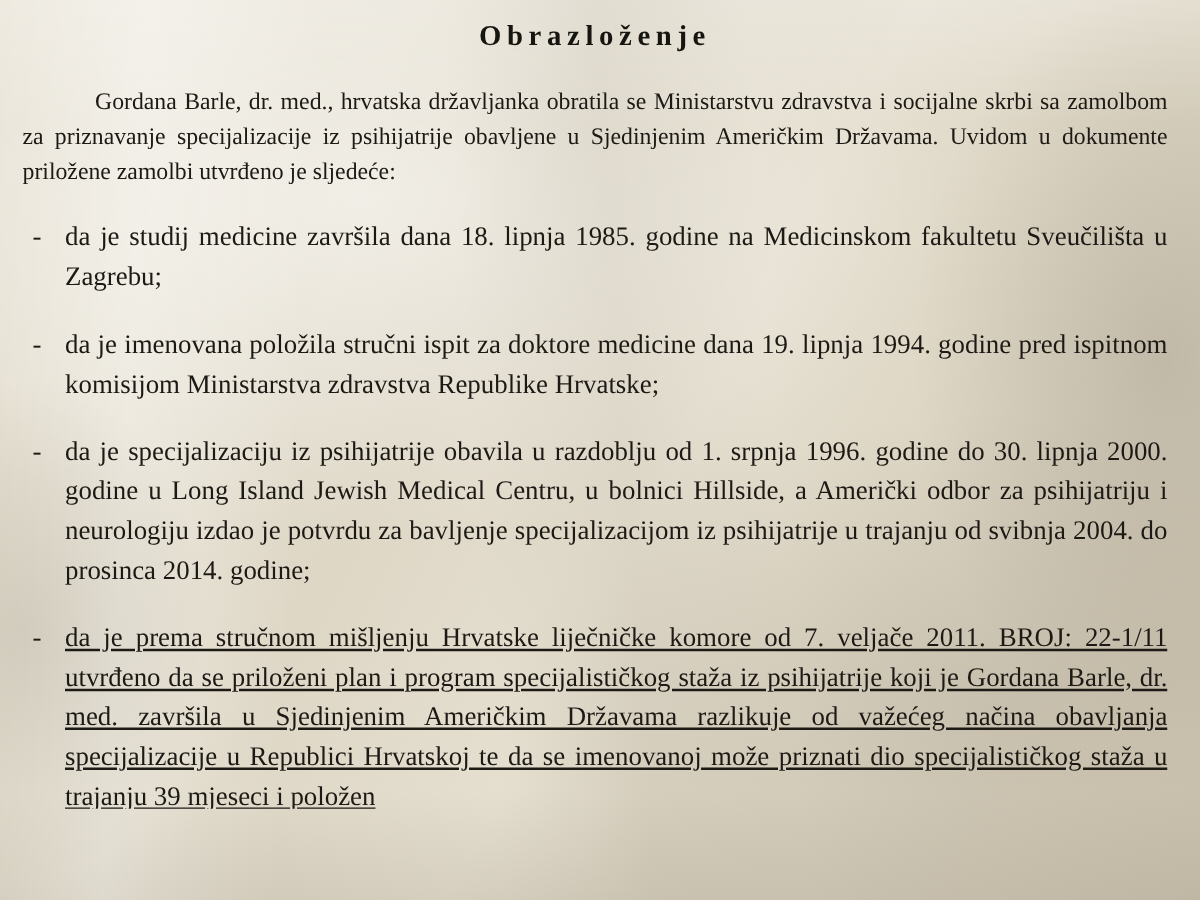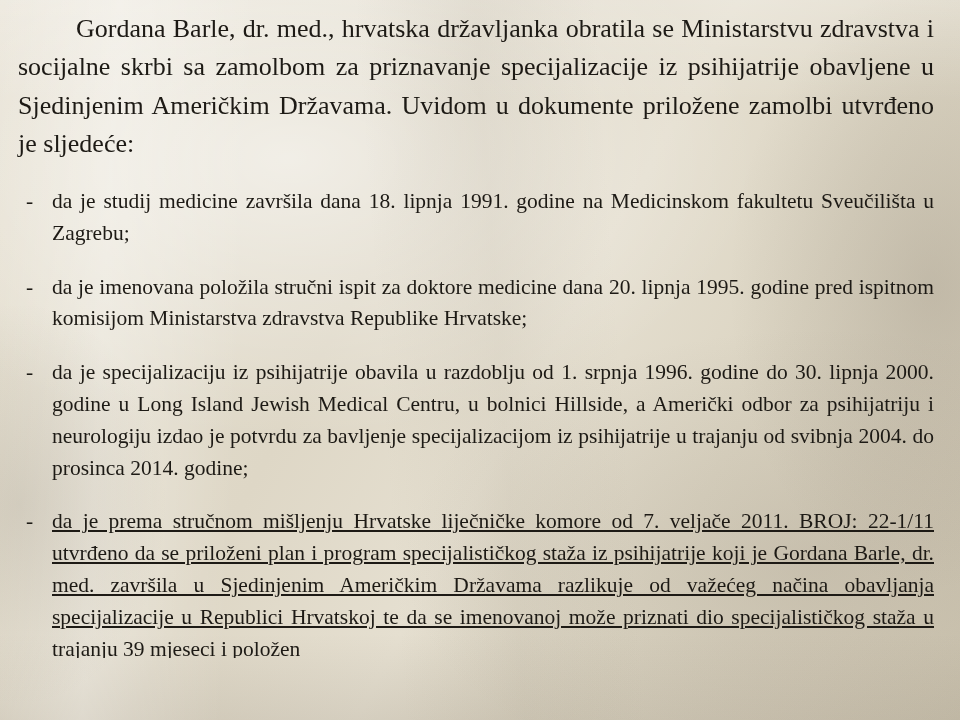"Obrazloženje" div.doc-title { html: none -> <div>Obrazloženje</div> }
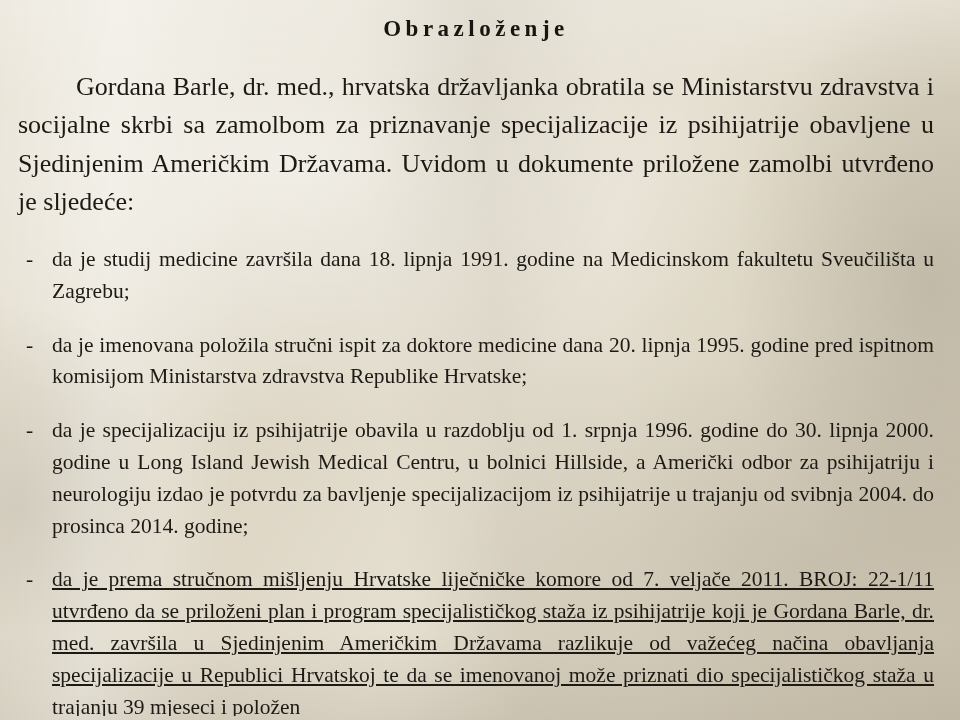"Gordana Barle, dr. med., hrvatska" .para { font-size: 26px -> 19px }
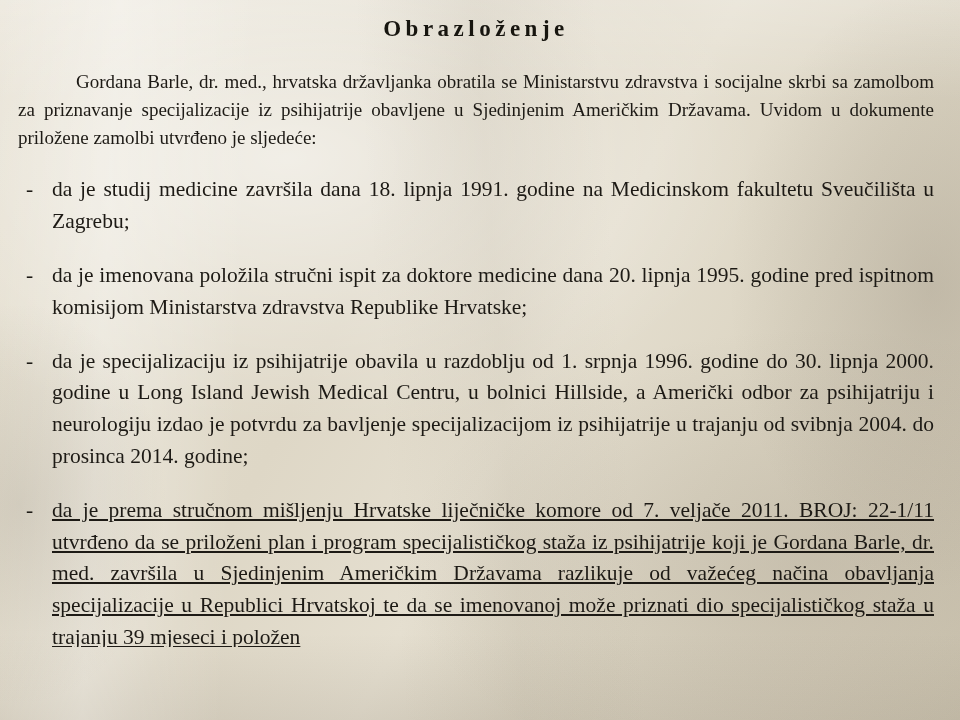"da je studij medicine završila" span.item-text { text: 1991 -> 1985 }
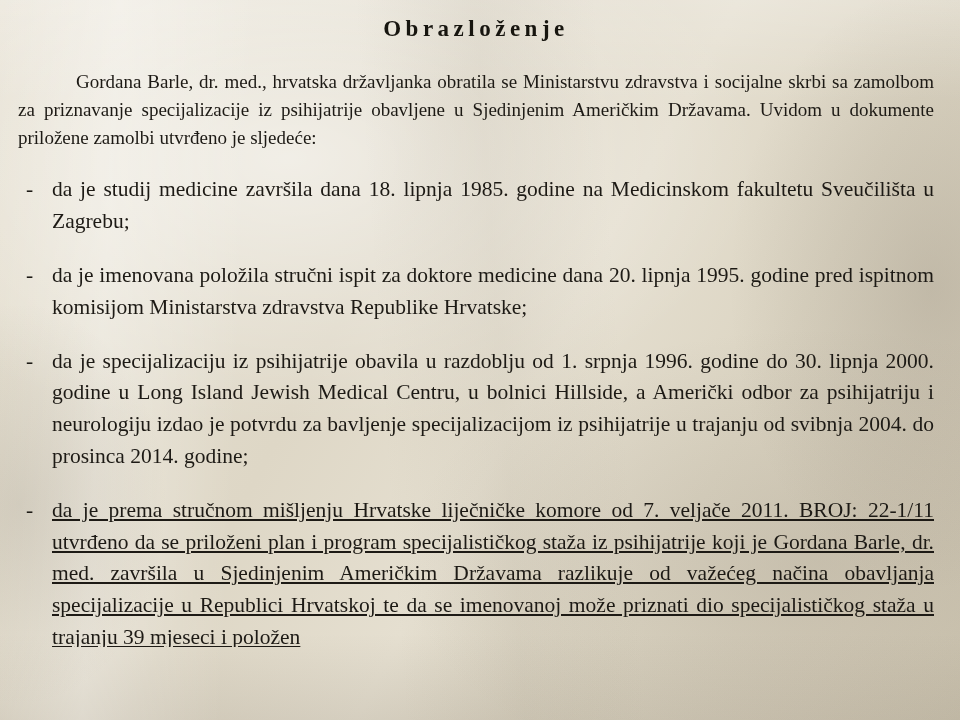"da je imenovana položila stručni" span.item-text { text: 20. lipnja 1995 -> 19. lipnja 1994 }
